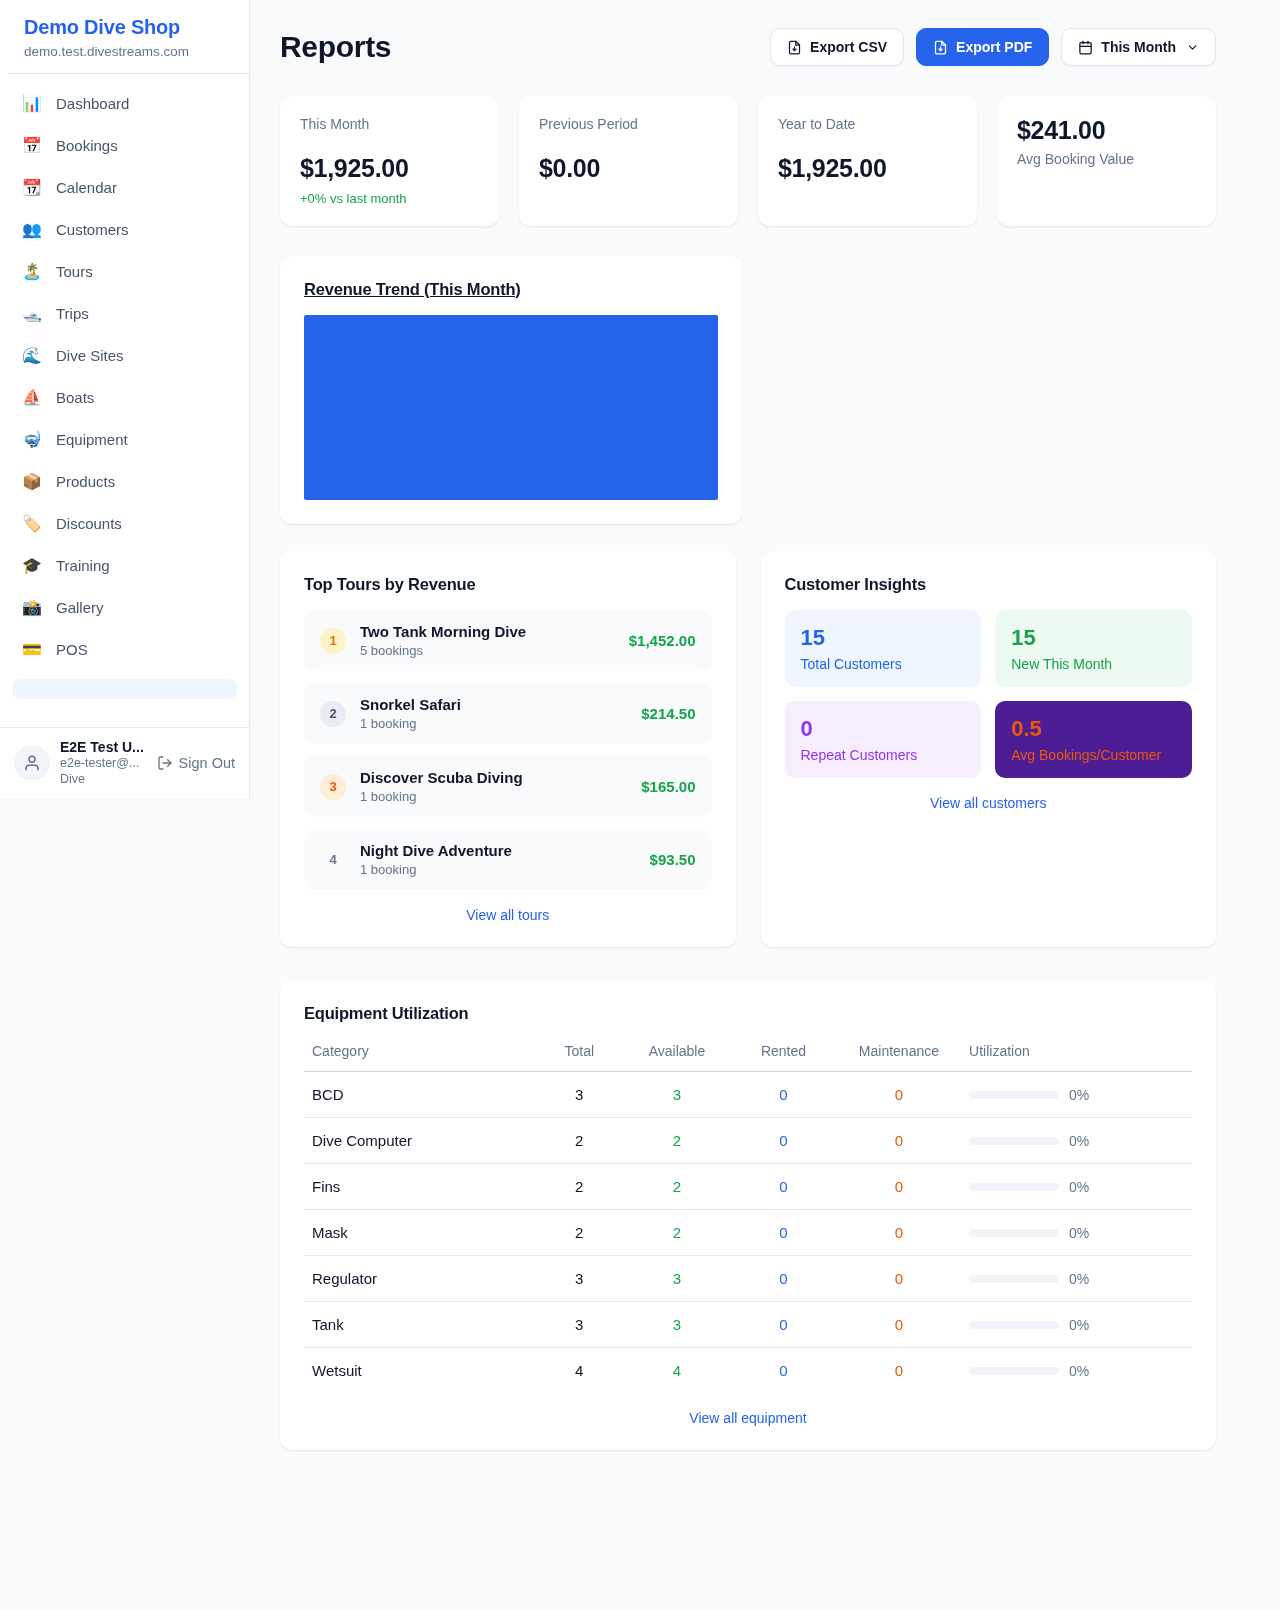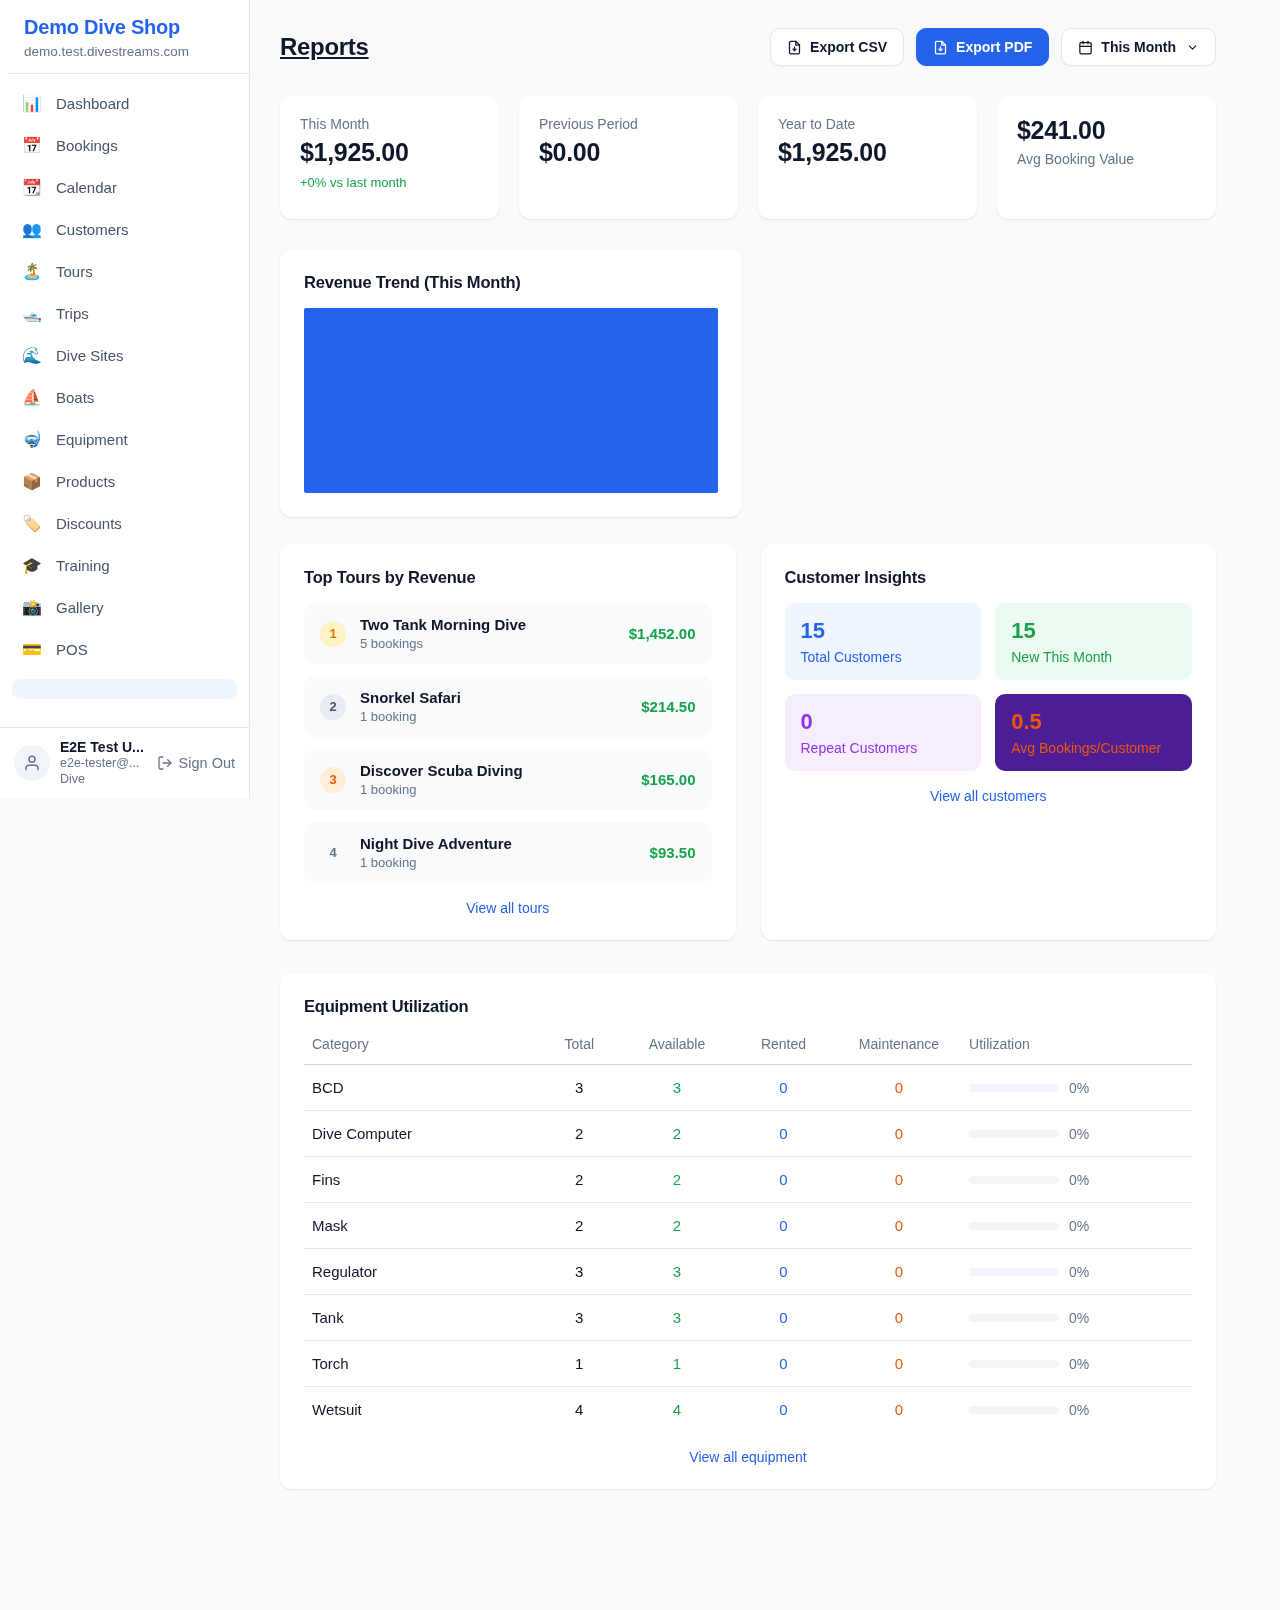"Reports" .page-title { font-size: 24px -> 30px; text-decoration: underline -> none }
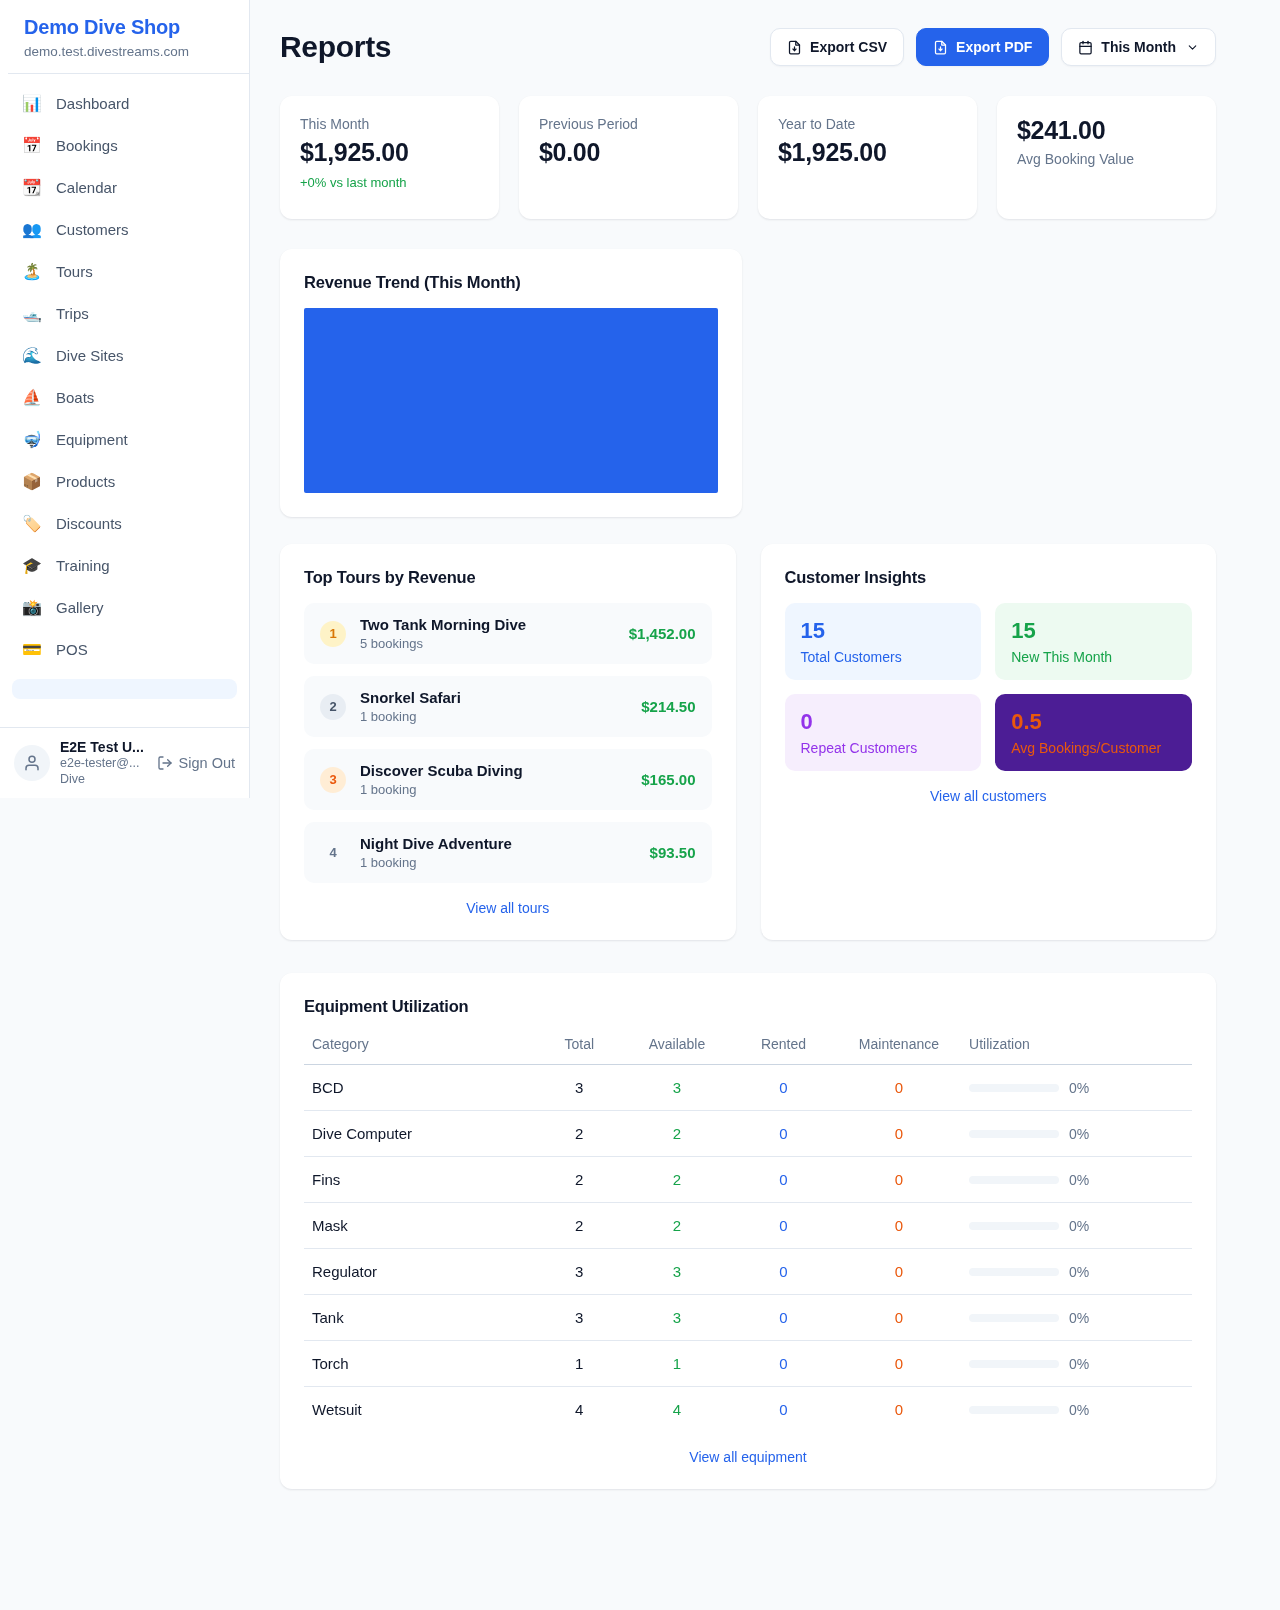"$1,925.00" .stat-value { margin-top: 6px -> 22px }
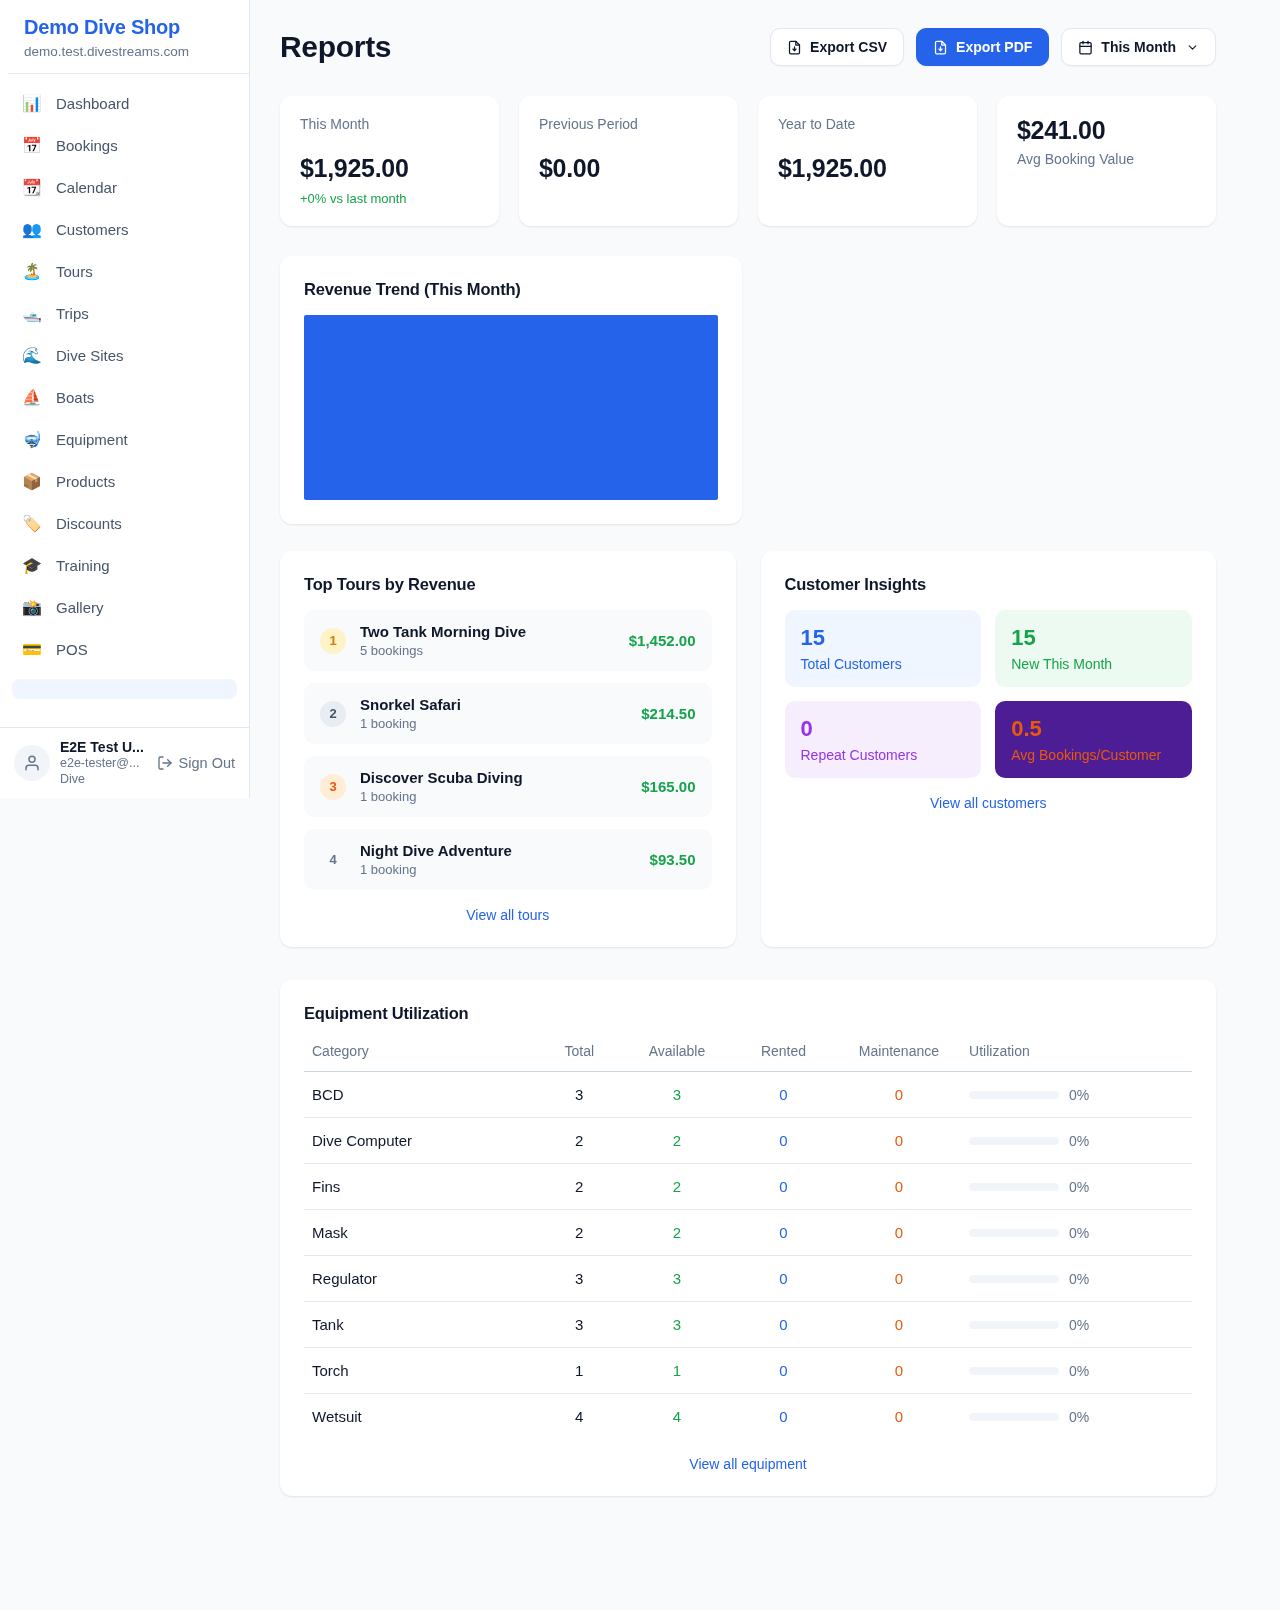"Revenue Trend (This Month)" .row2 { text-decoration: none -> underline }
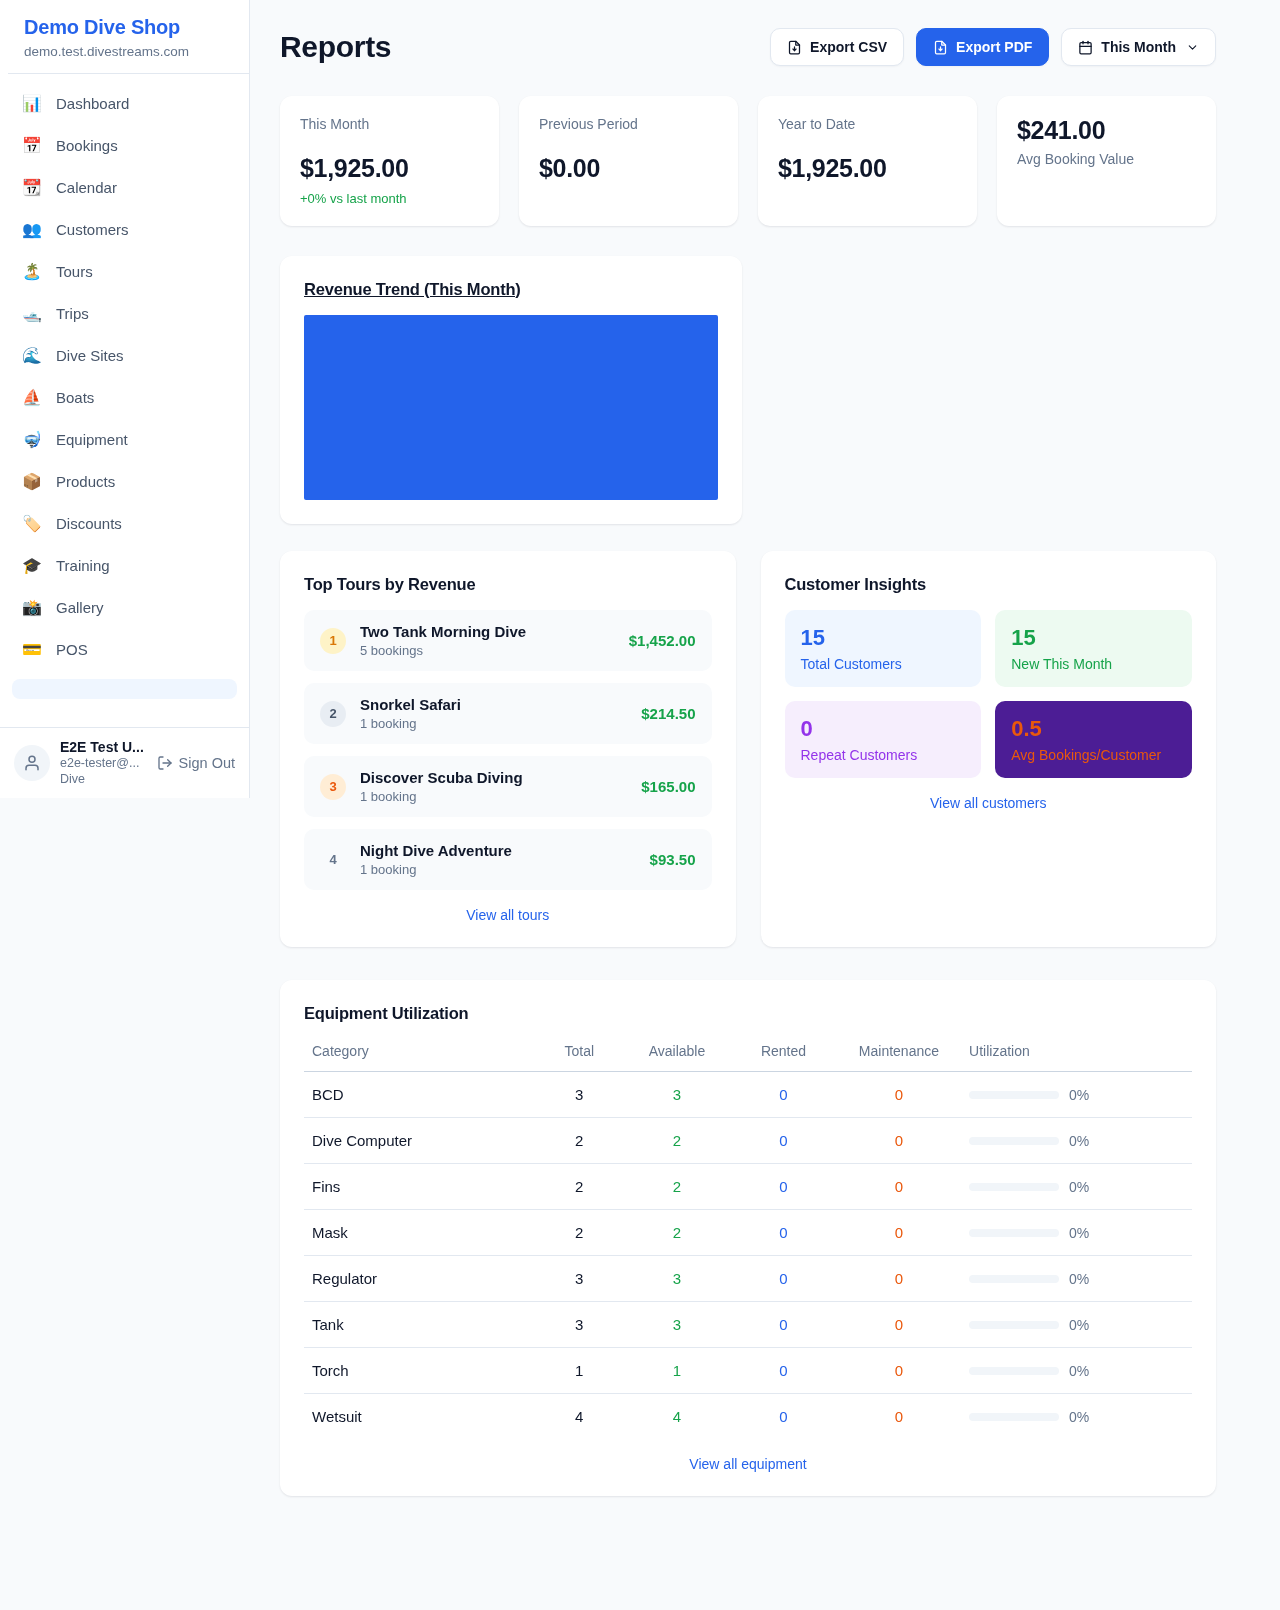"Torch" tr { html: <tr> <td>Torch</td> <td>1</td> <td>1</td> <td>0</td> <td>0</td> <td> <div> <span> <span></span> </span> <span>0%</span> </div> </td> </tr> -> none }
